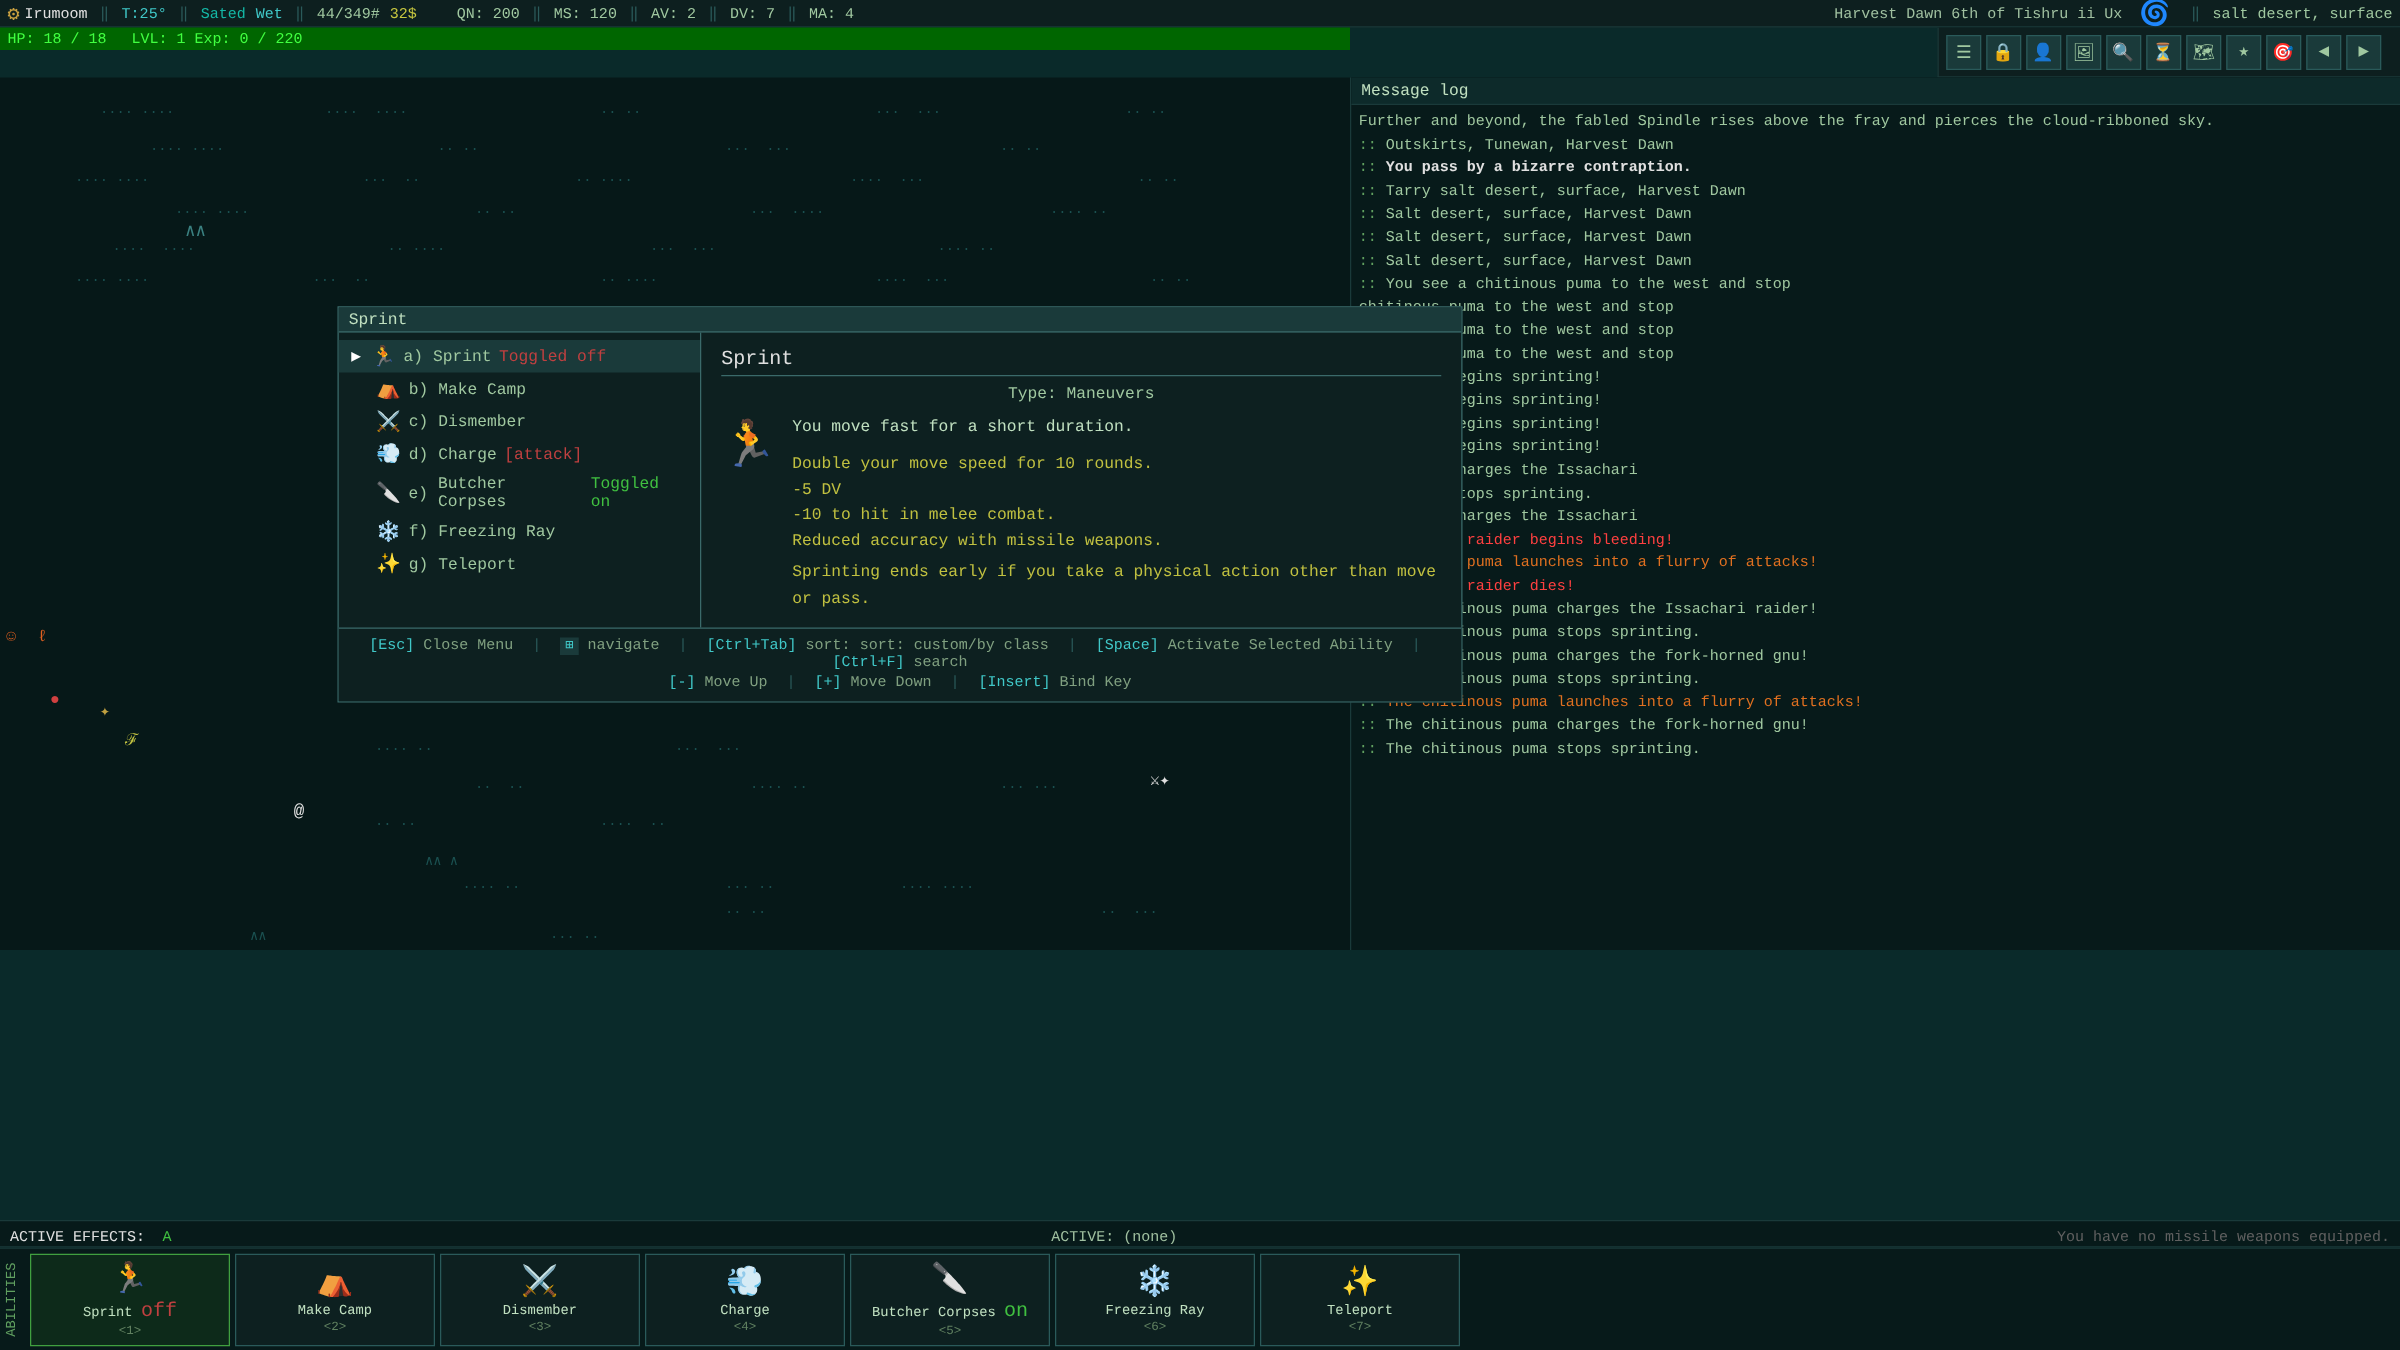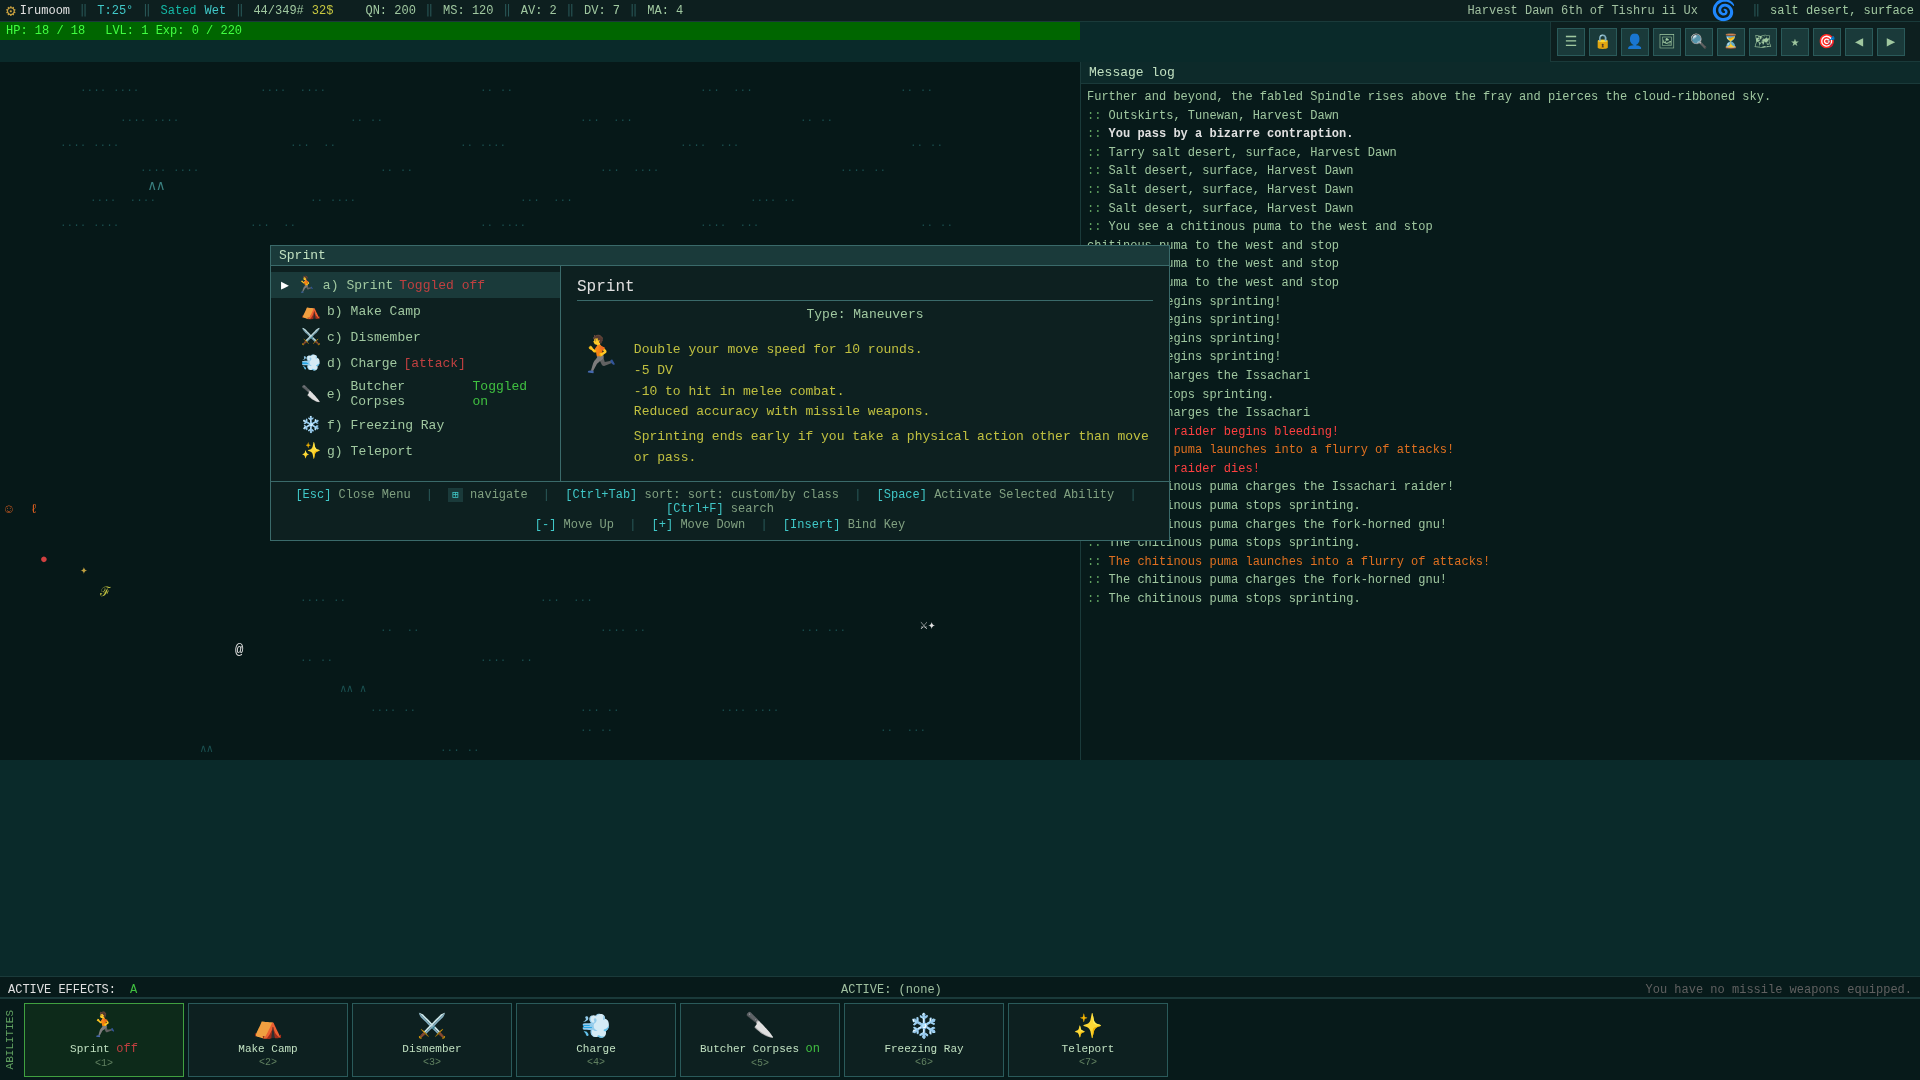"You move fast for a" div { html: none -> <div>You move fast for a short duration.</div> }
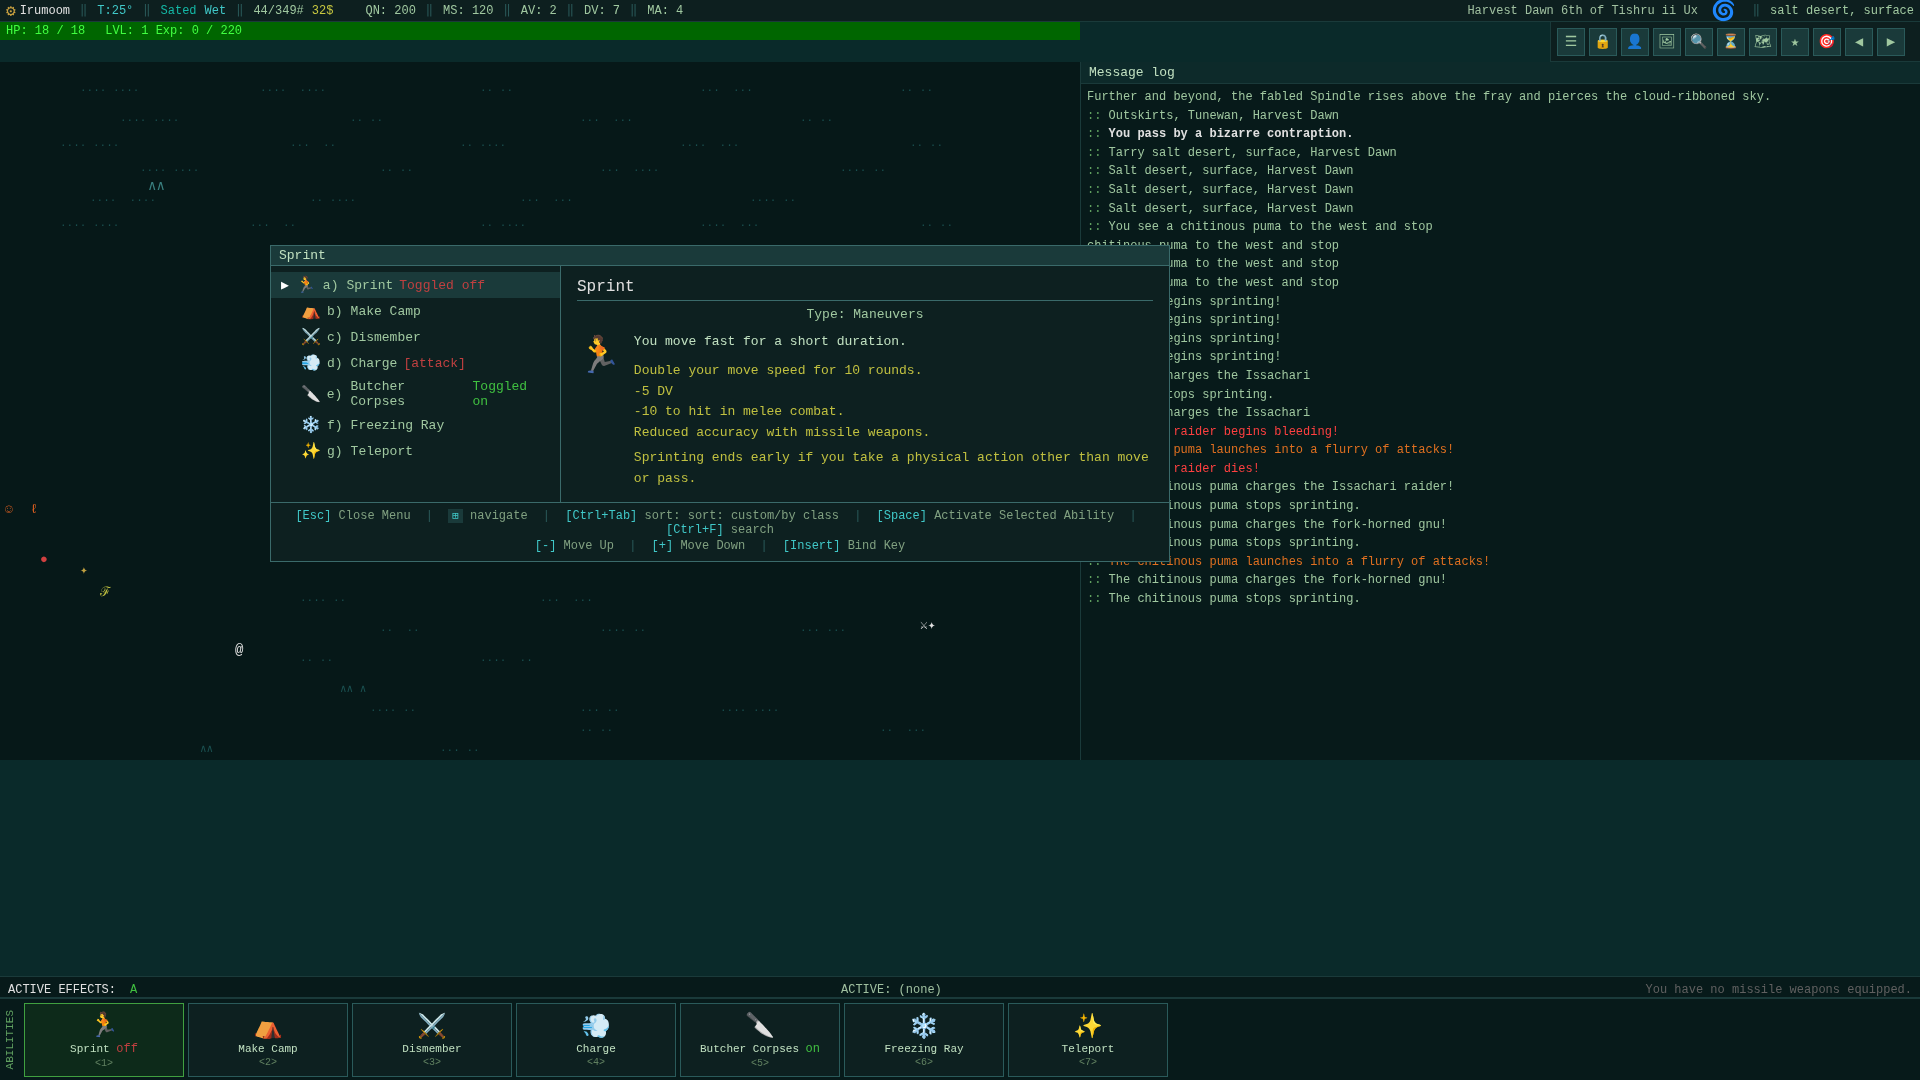"off" .quickbar-item-status { font-size: 12px -> 16px }
